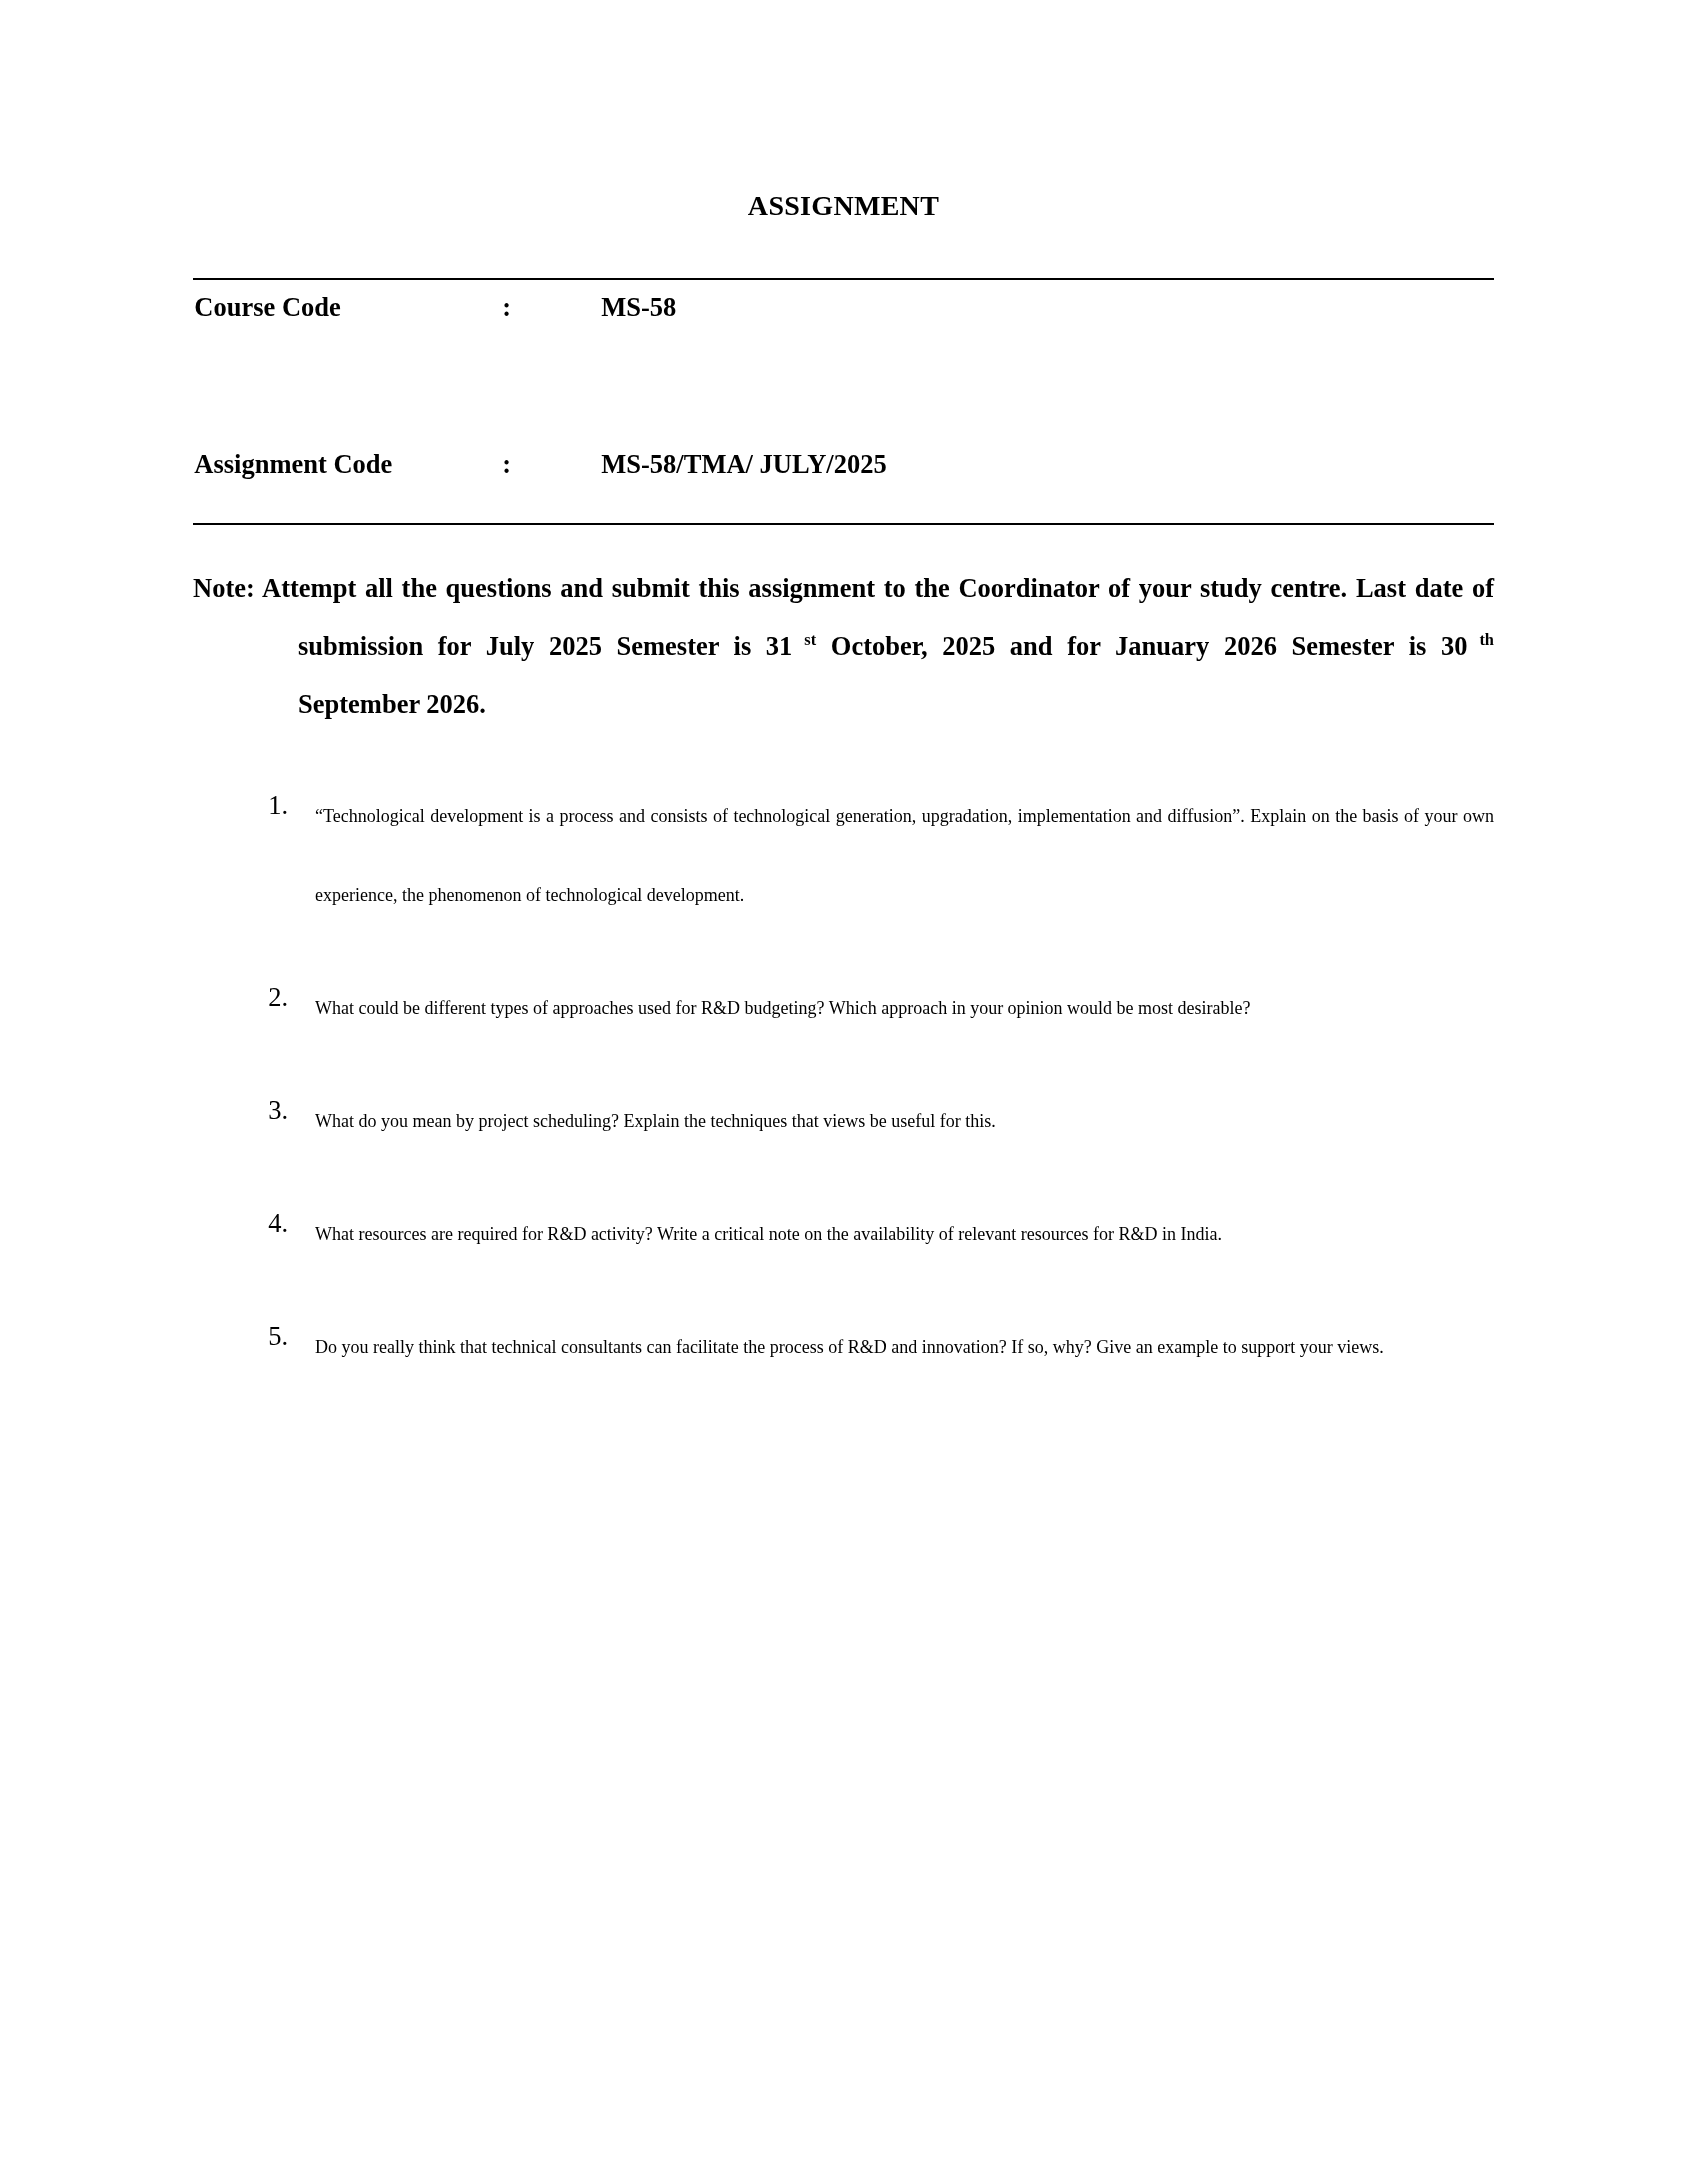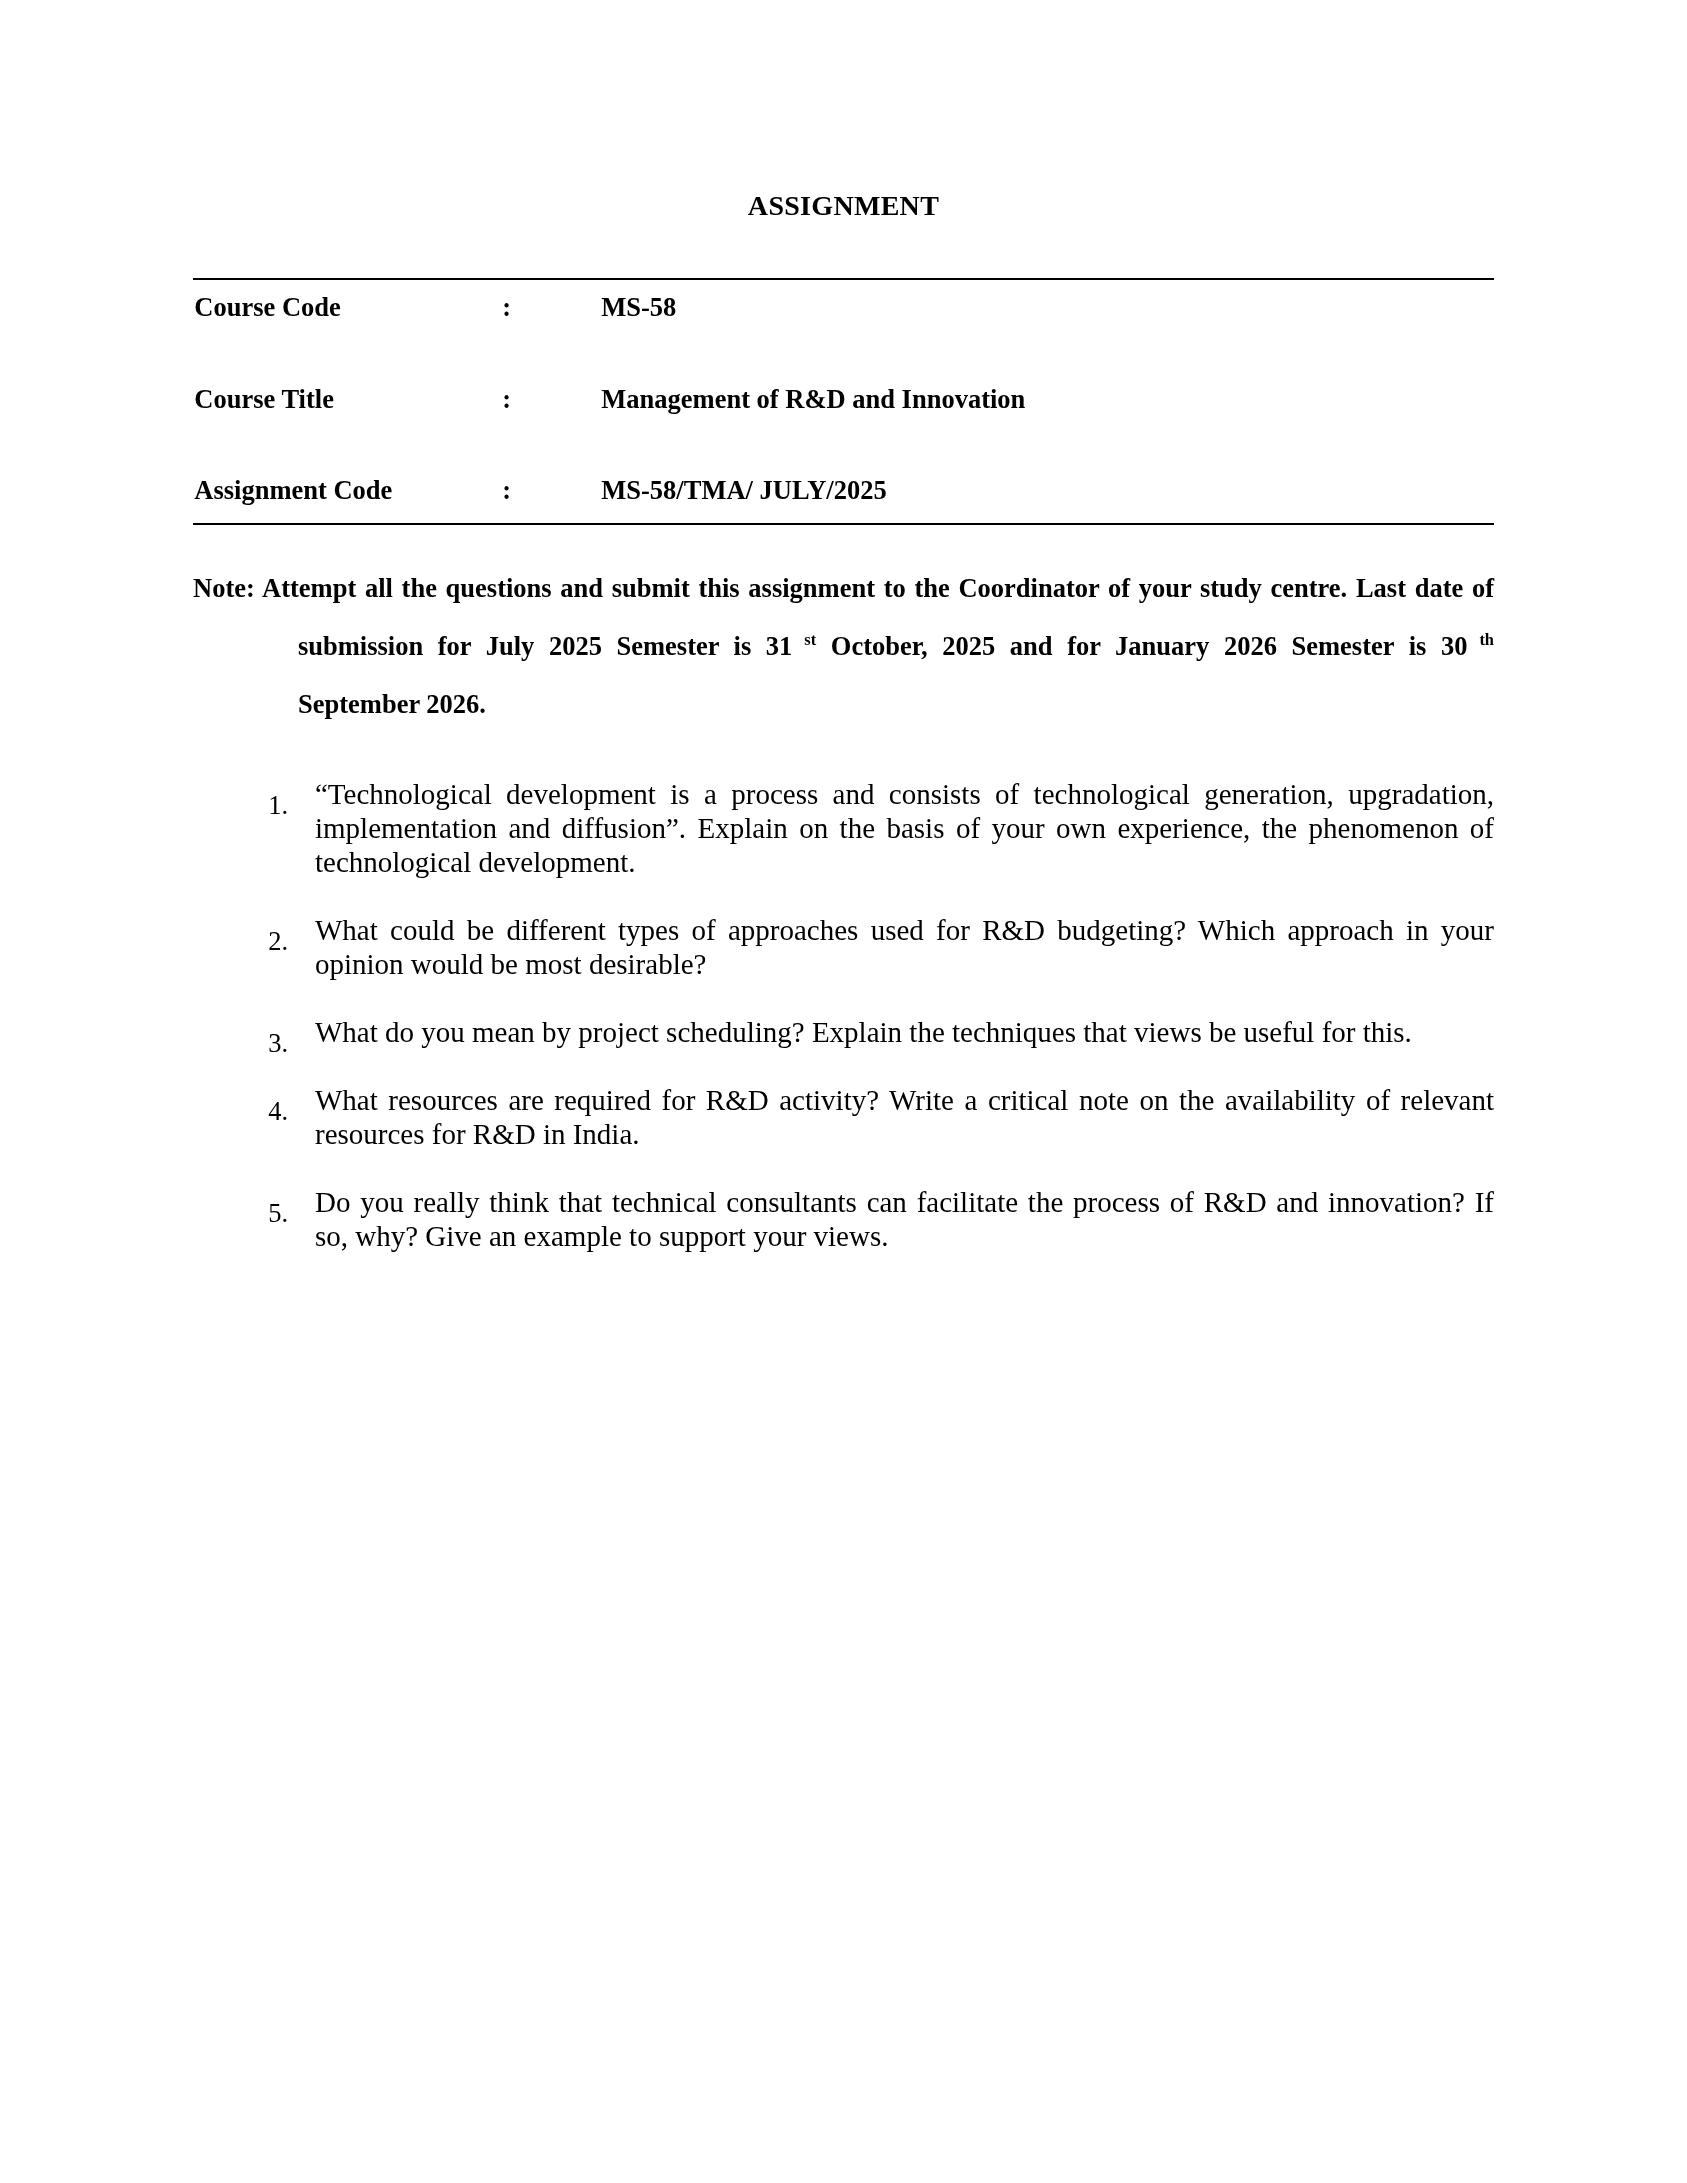"Course Title" tr { html: <tr> <td>Course Title</td> <td>:</td> <td>Management of R&amp;D and Innovation</td> </tr> -> none }
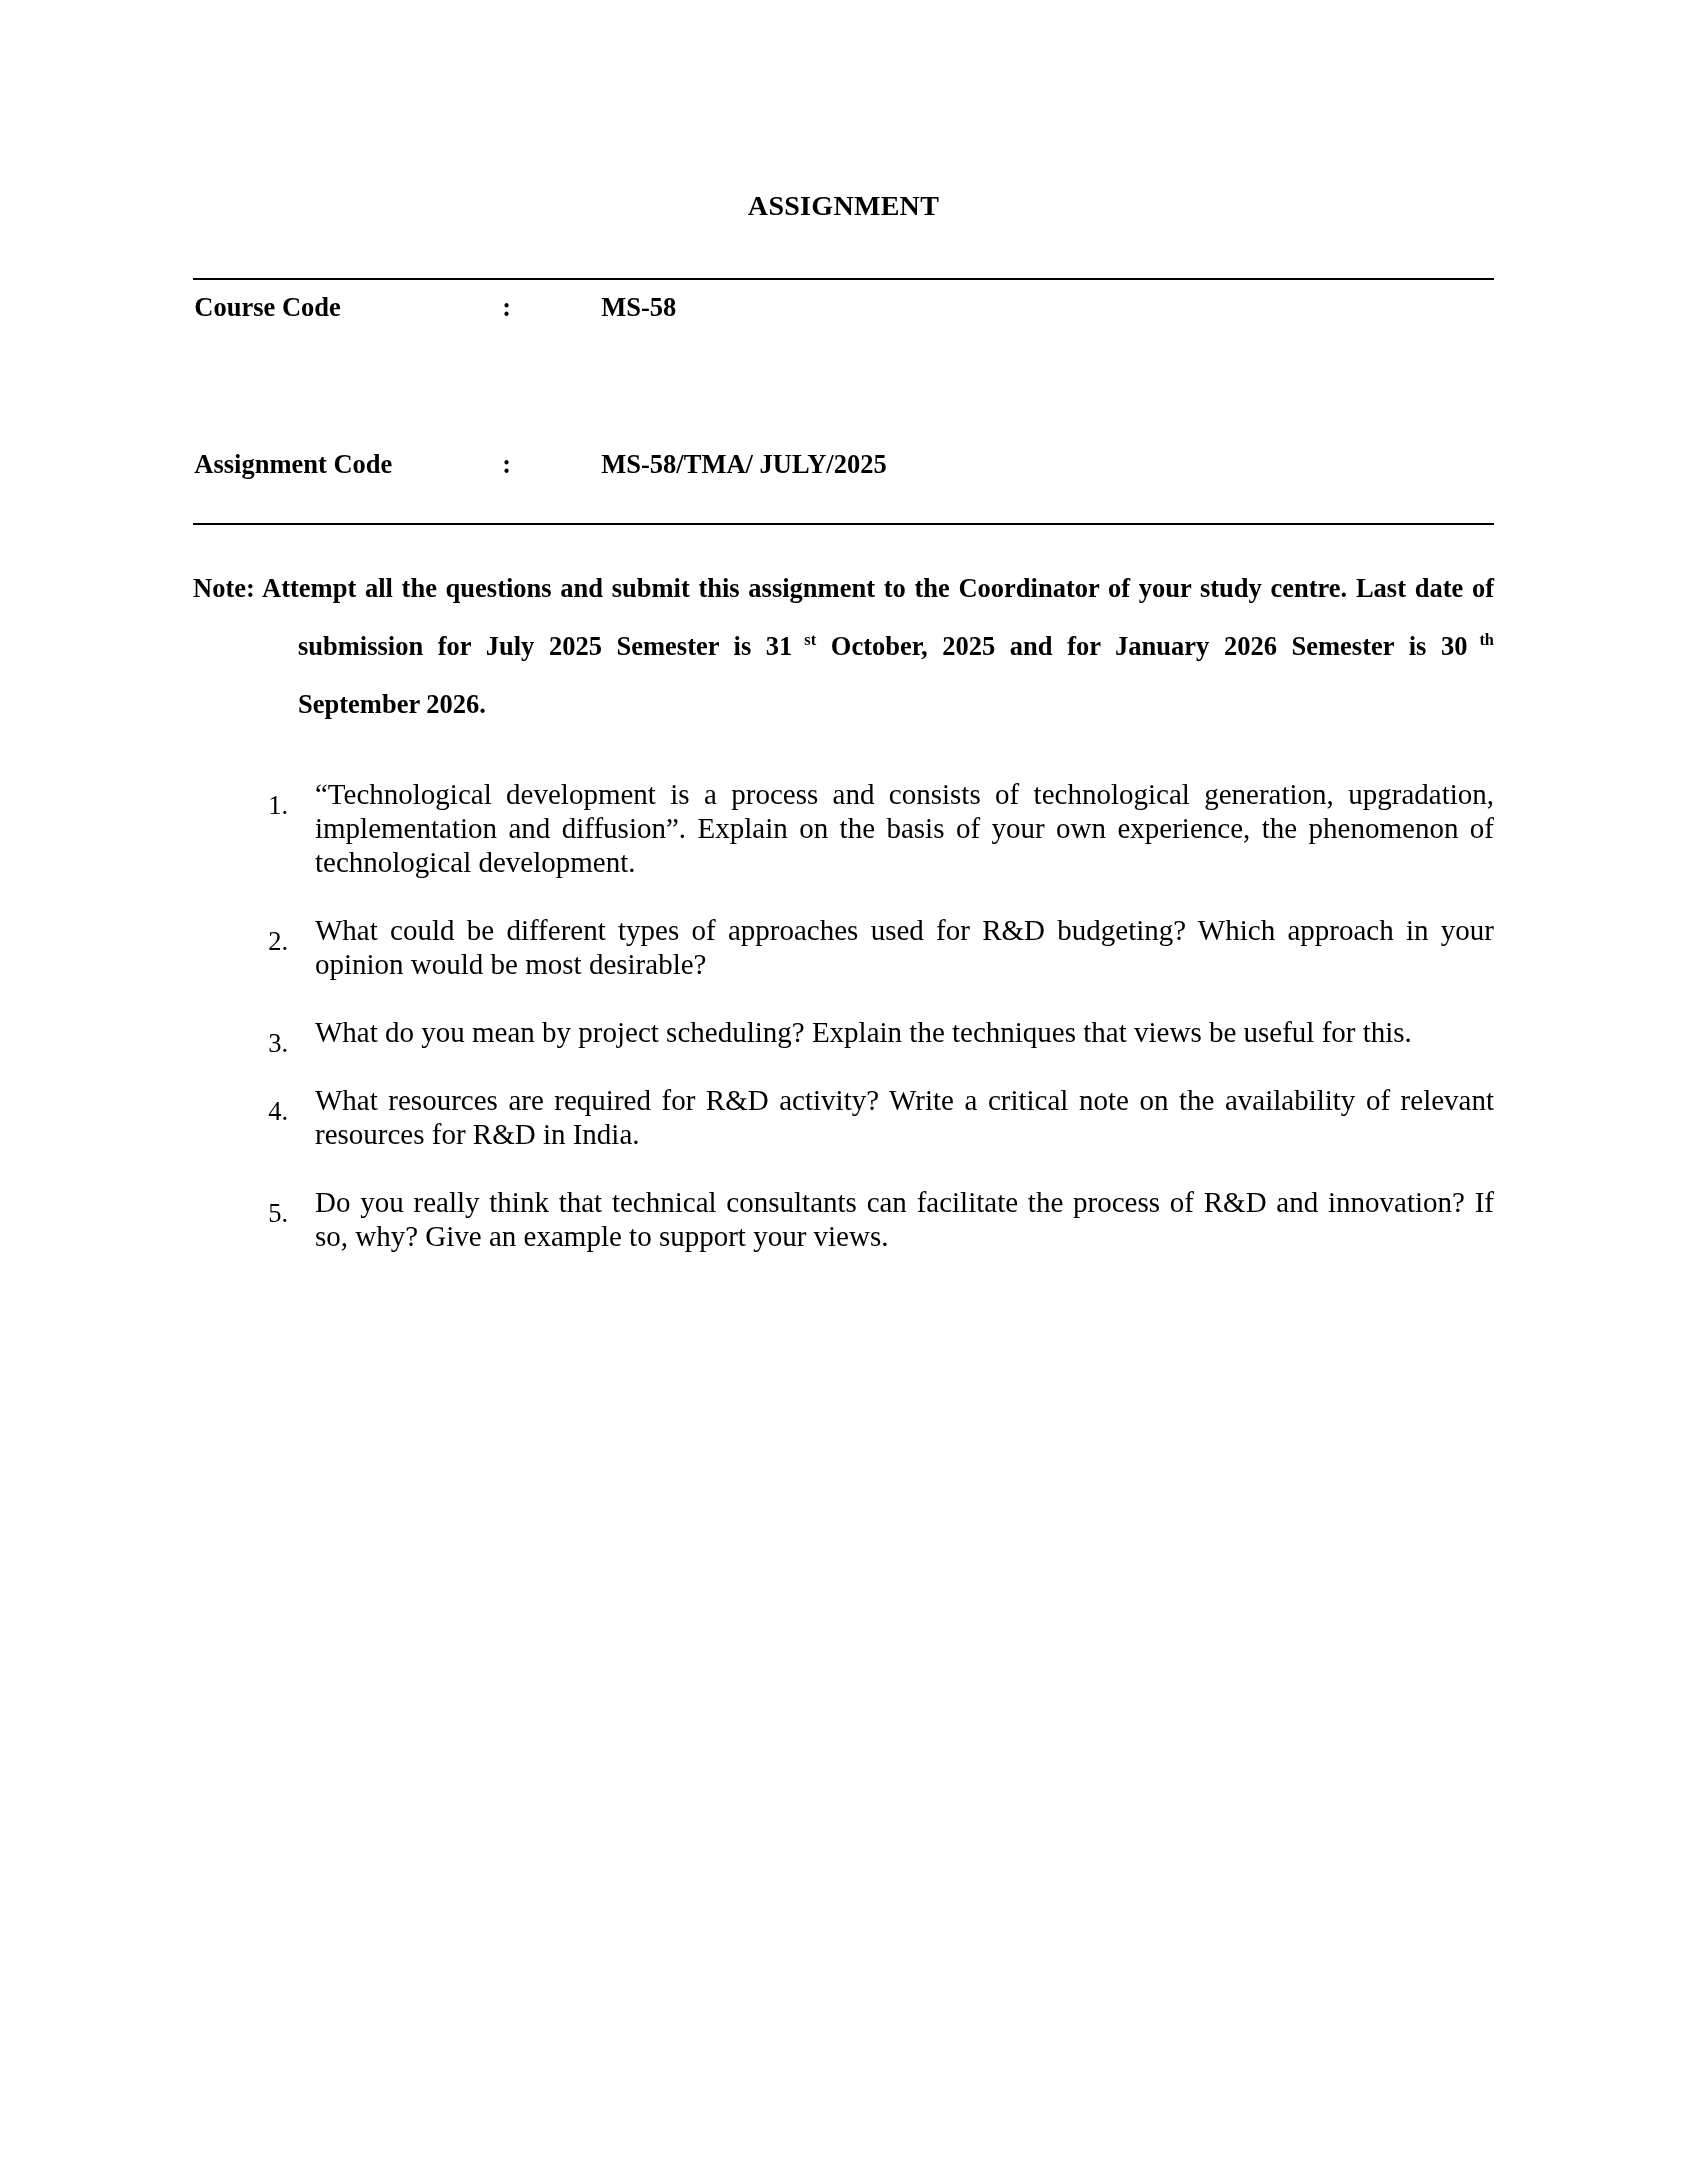"“Technological development is a process" .q-text { font-size: 29px -> 18px; line-height: 34px -> 79px }
